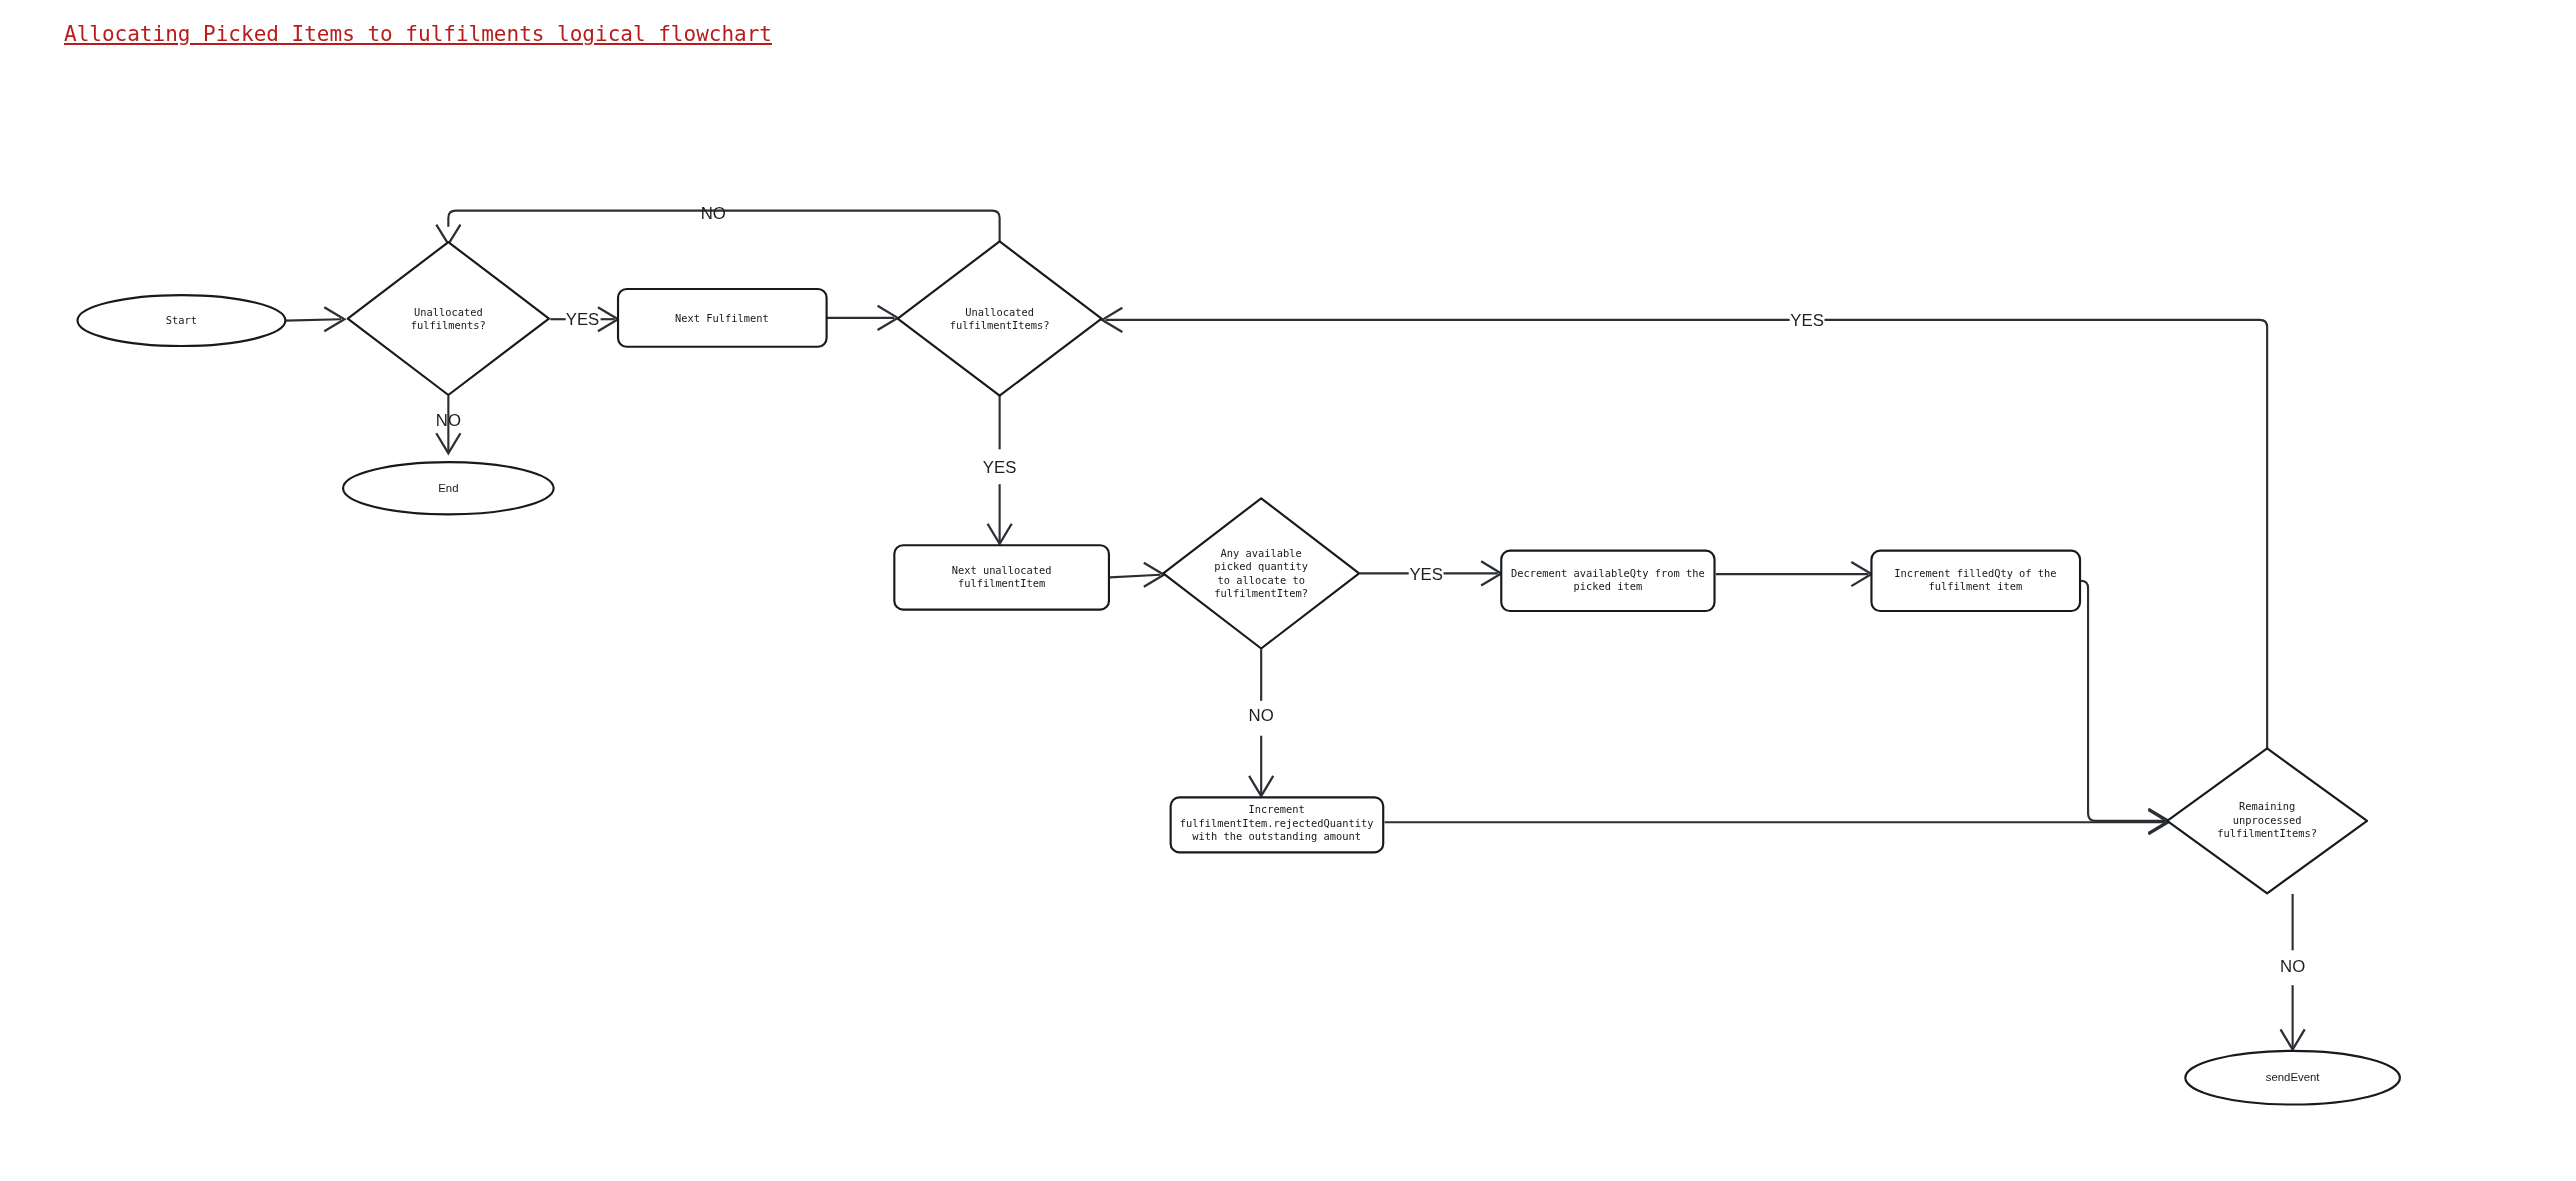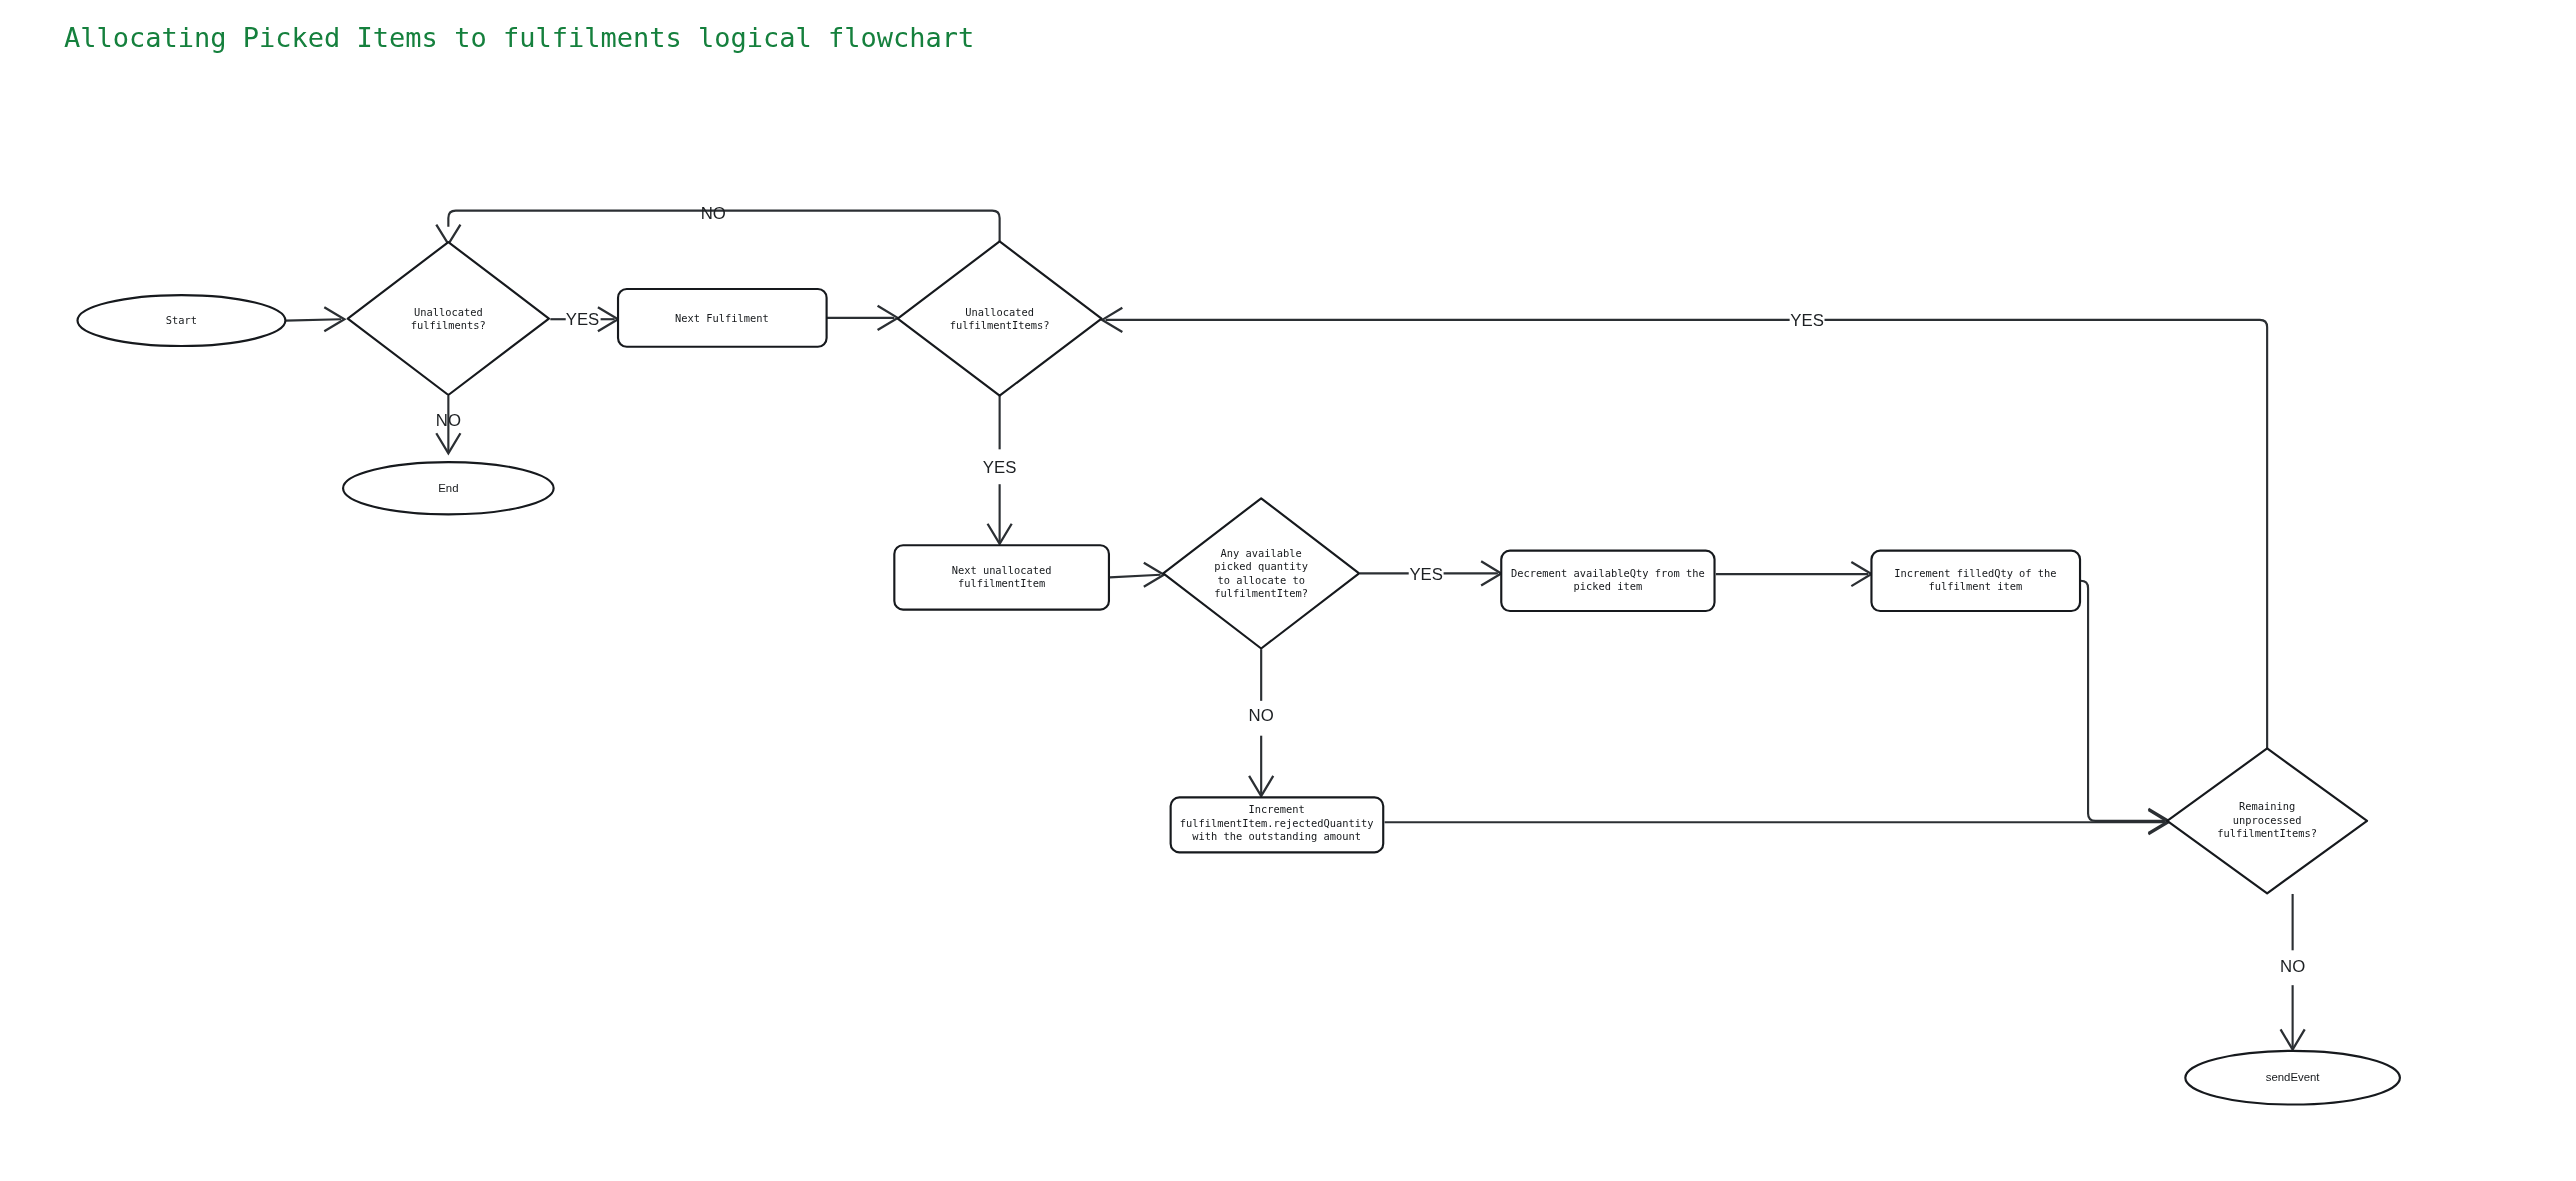"Allocating Picked Items to fulfilments" #chart-title { color: #15803d -> #b91c1c; font-size: 27px -> 21px; text-decoration: none -> underline }
